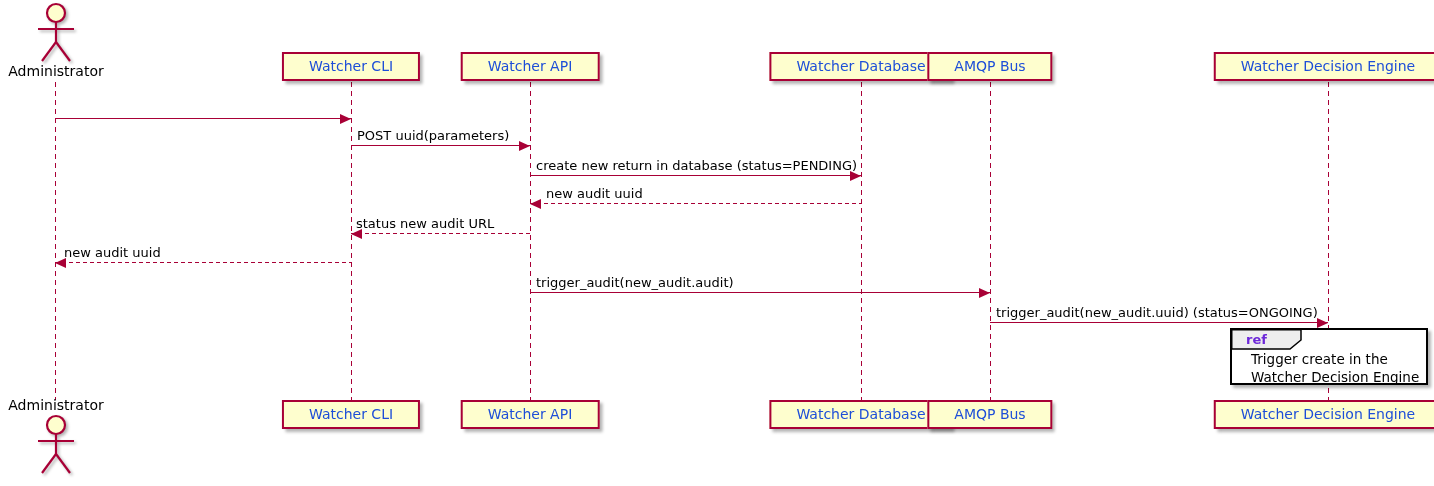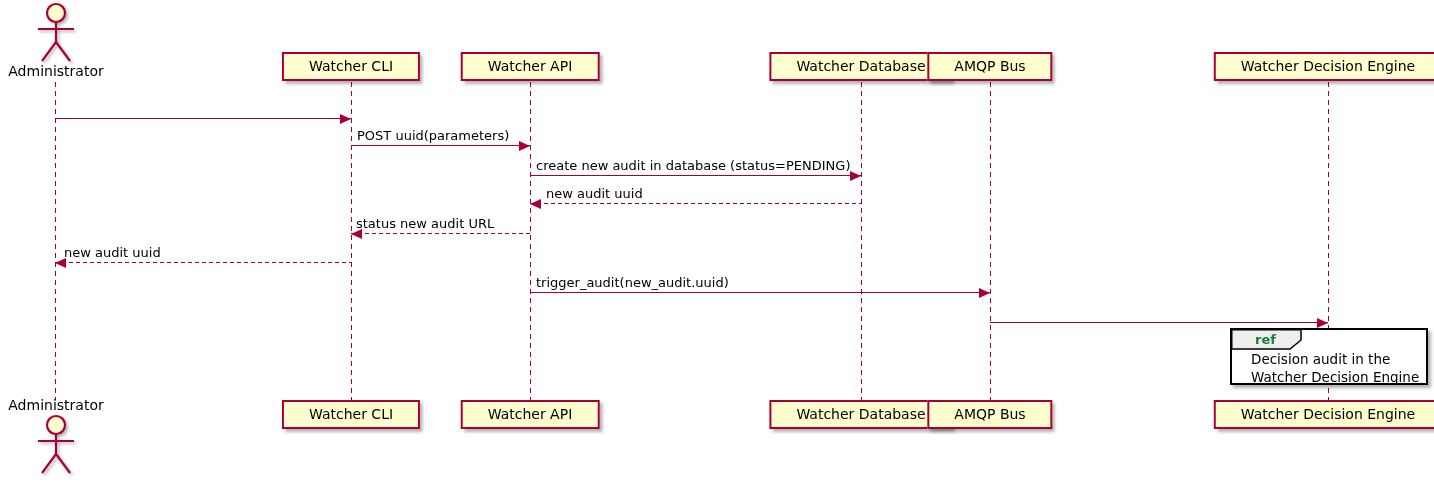"Watcher CLI" .pbox { color: #000000 -> #1d4ed8 }
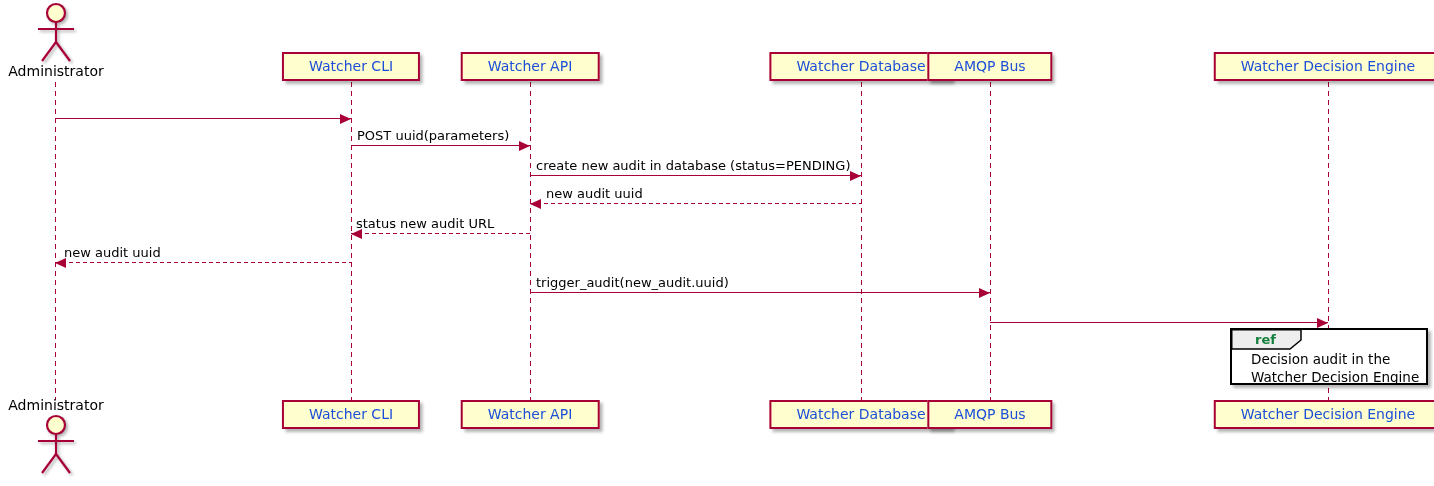"create new audit in database" div.mlabel { text: audit -> return }
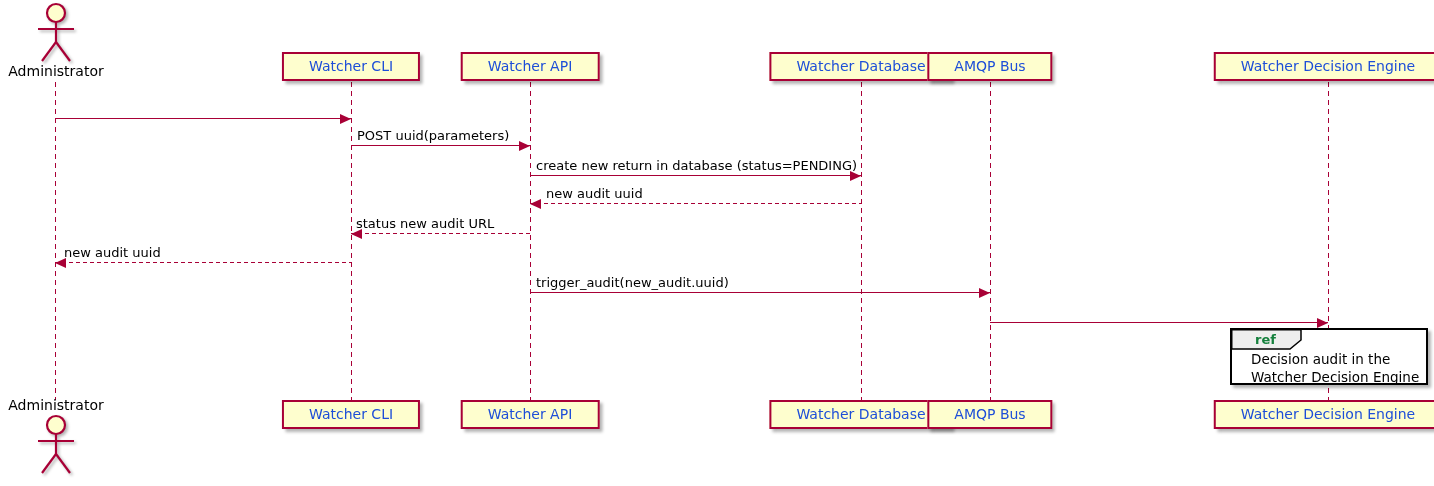"trigger_audit(new_audit.uuid)" div.mlabel { text: audit.uuid -> audit.audit }
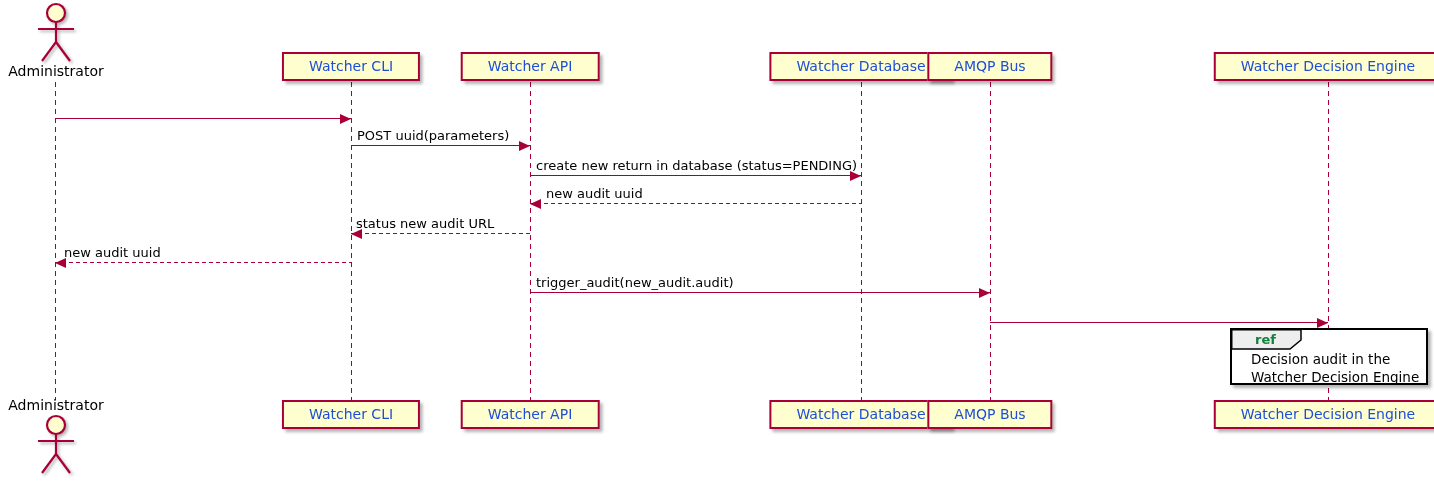"trigger_audit(new_audit.uuid)" div.mlabel { html: none -> <div>trigger_audit(new_audit.uuid) (status=ONGOING)</div> }
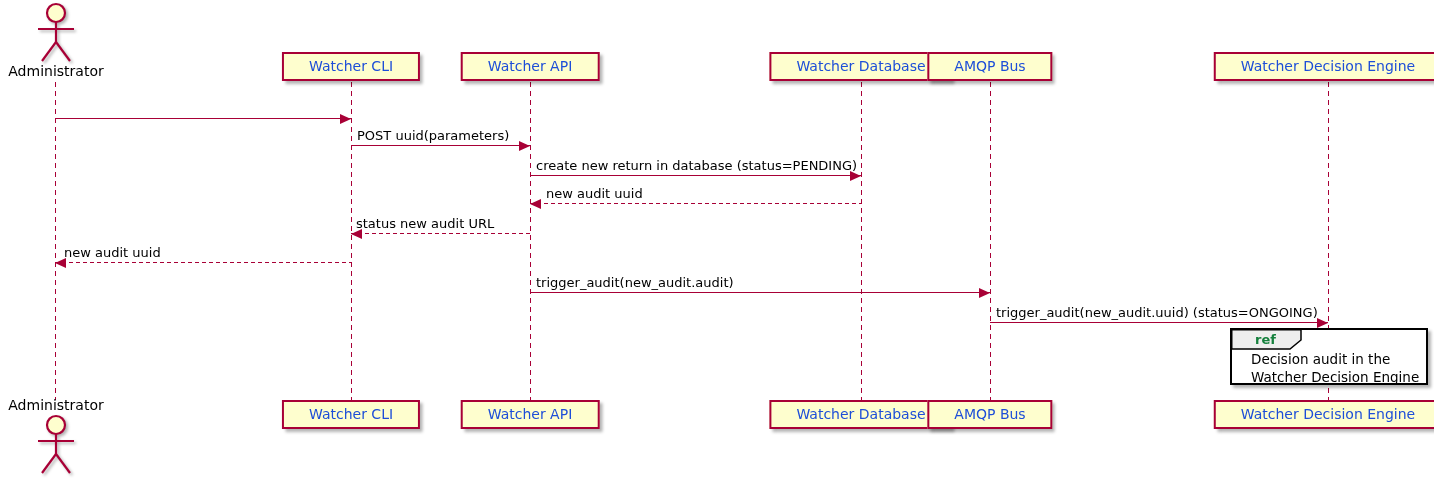"ref" .reflabel { color: #15803d -> #6d28d9; left: 23px -> 14px }
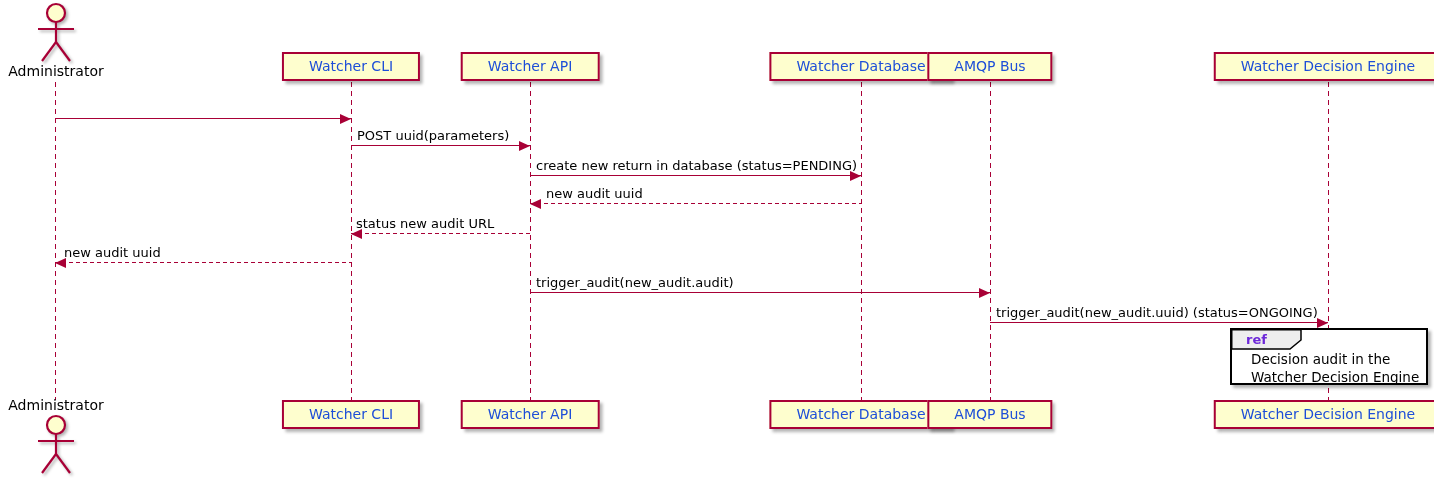"Decision audit in the" div { text: Decision audit -> Trigger create }
